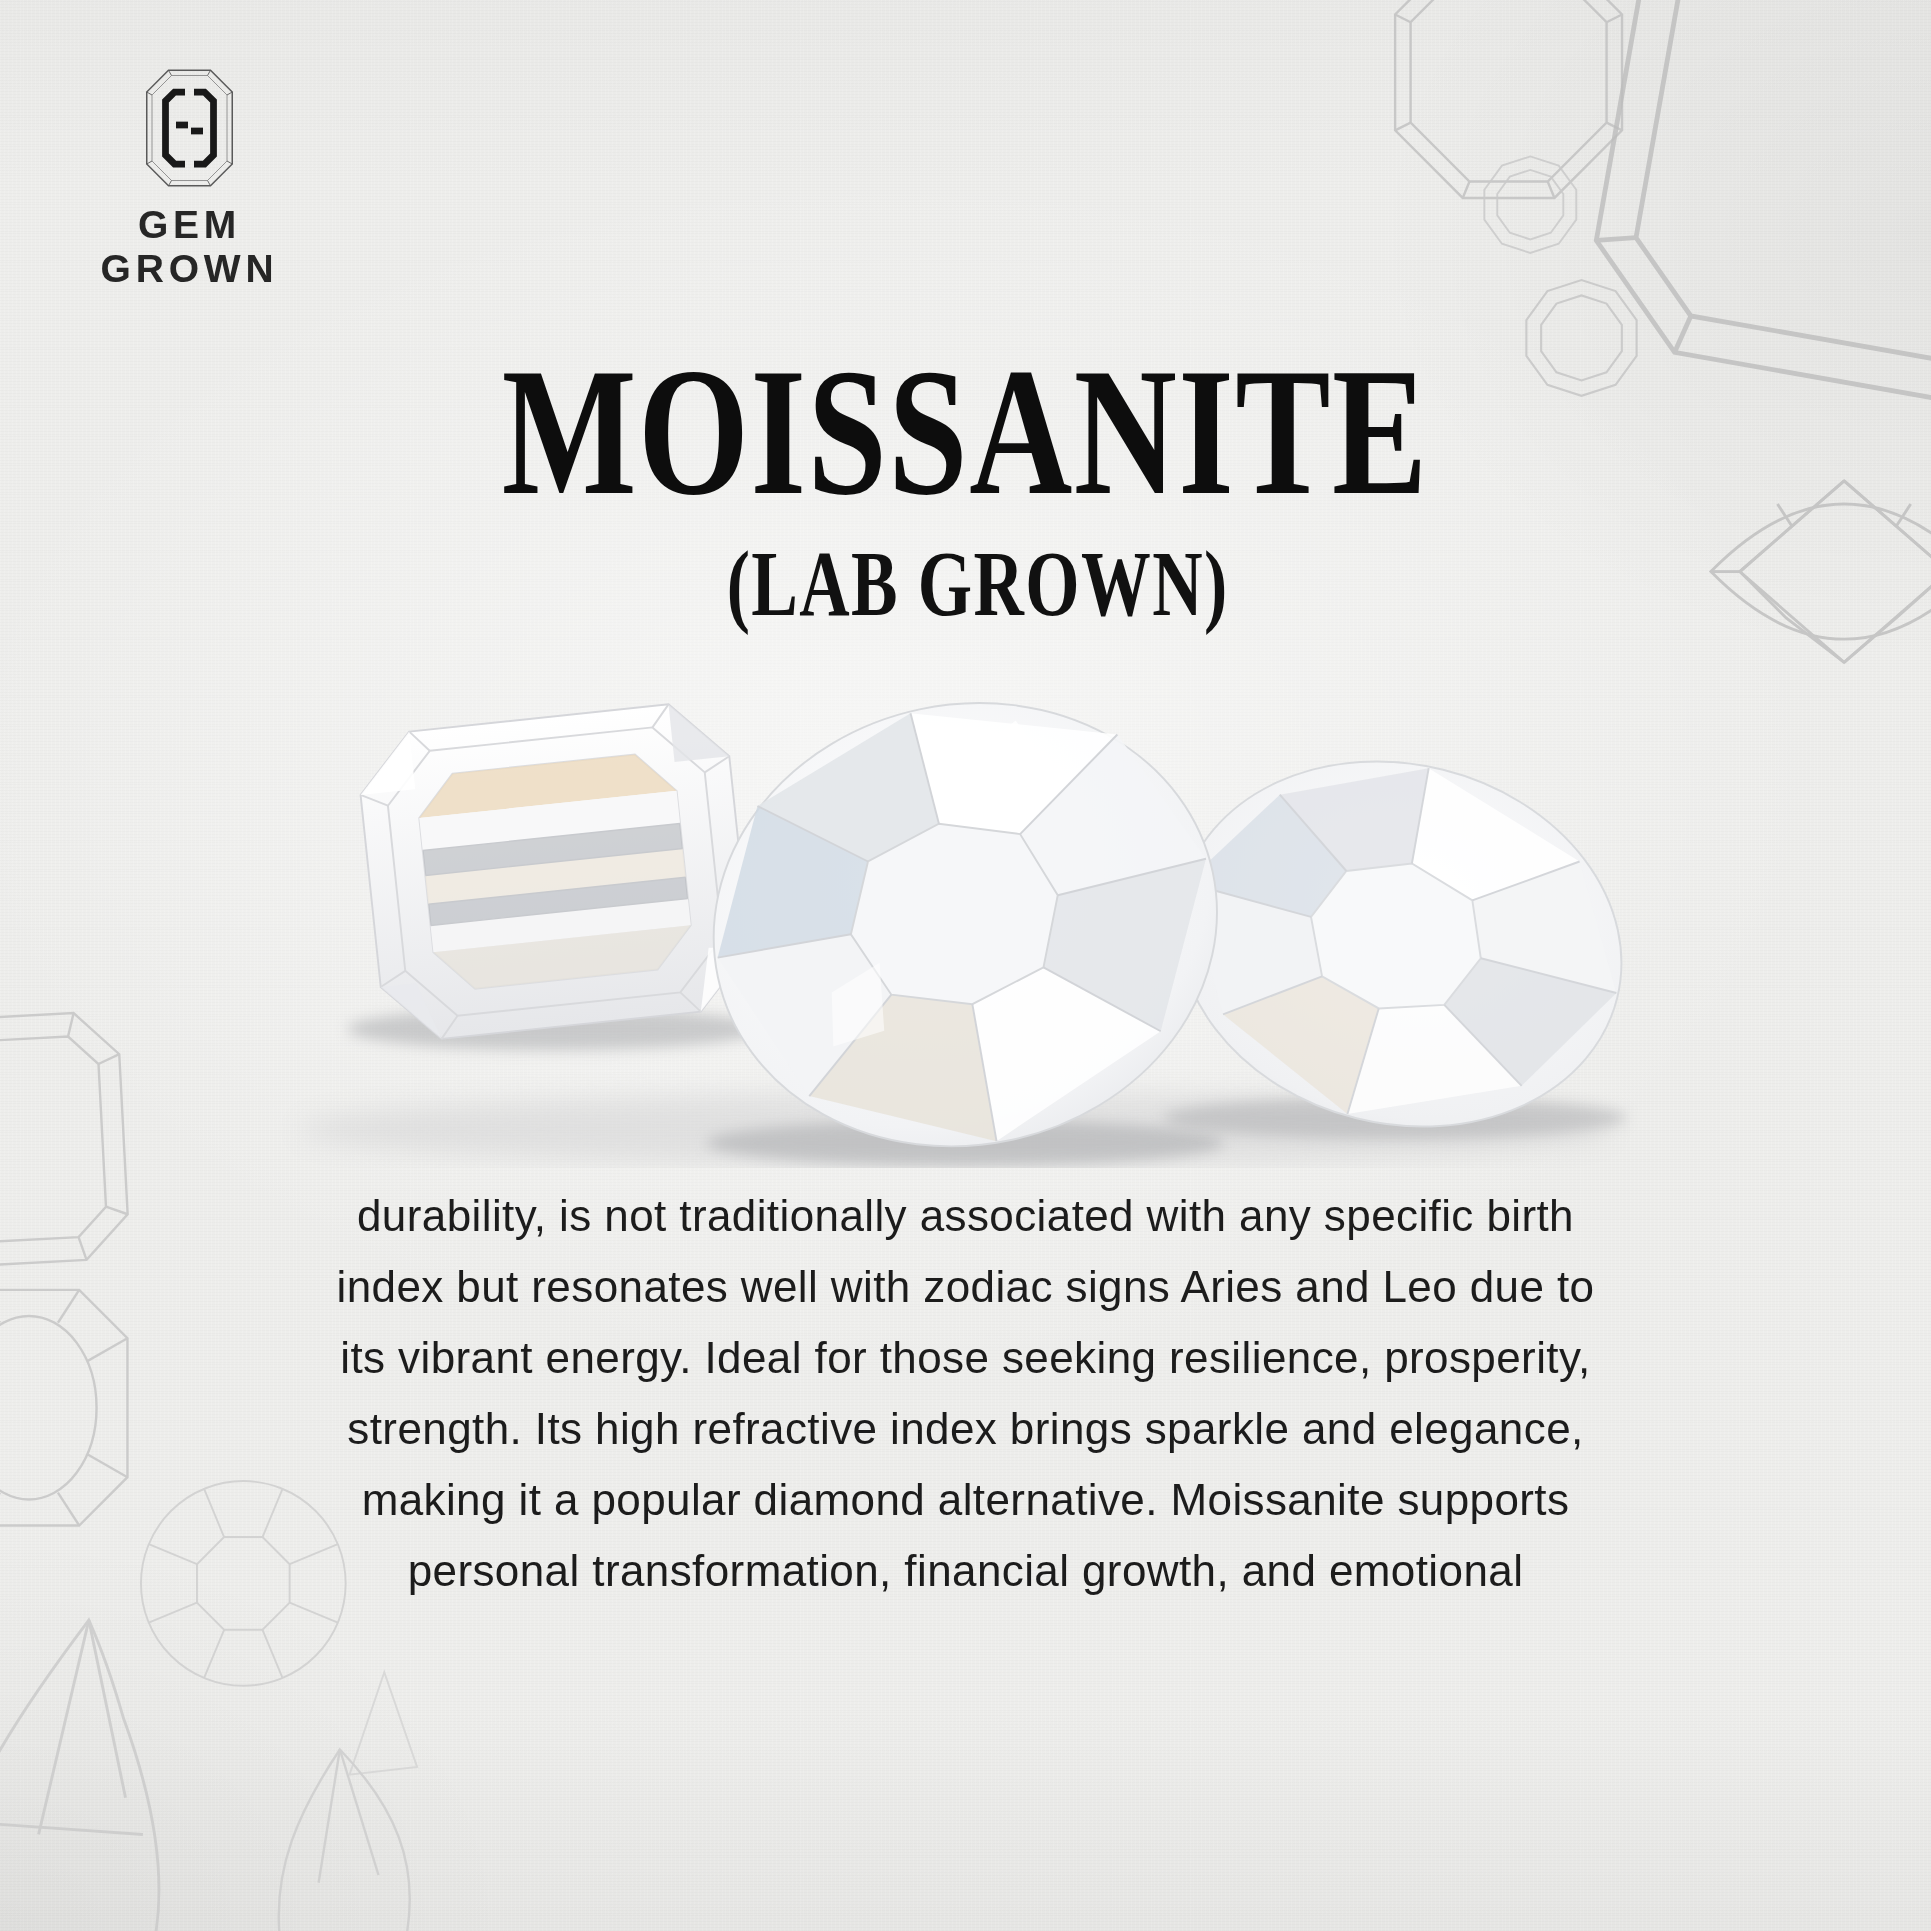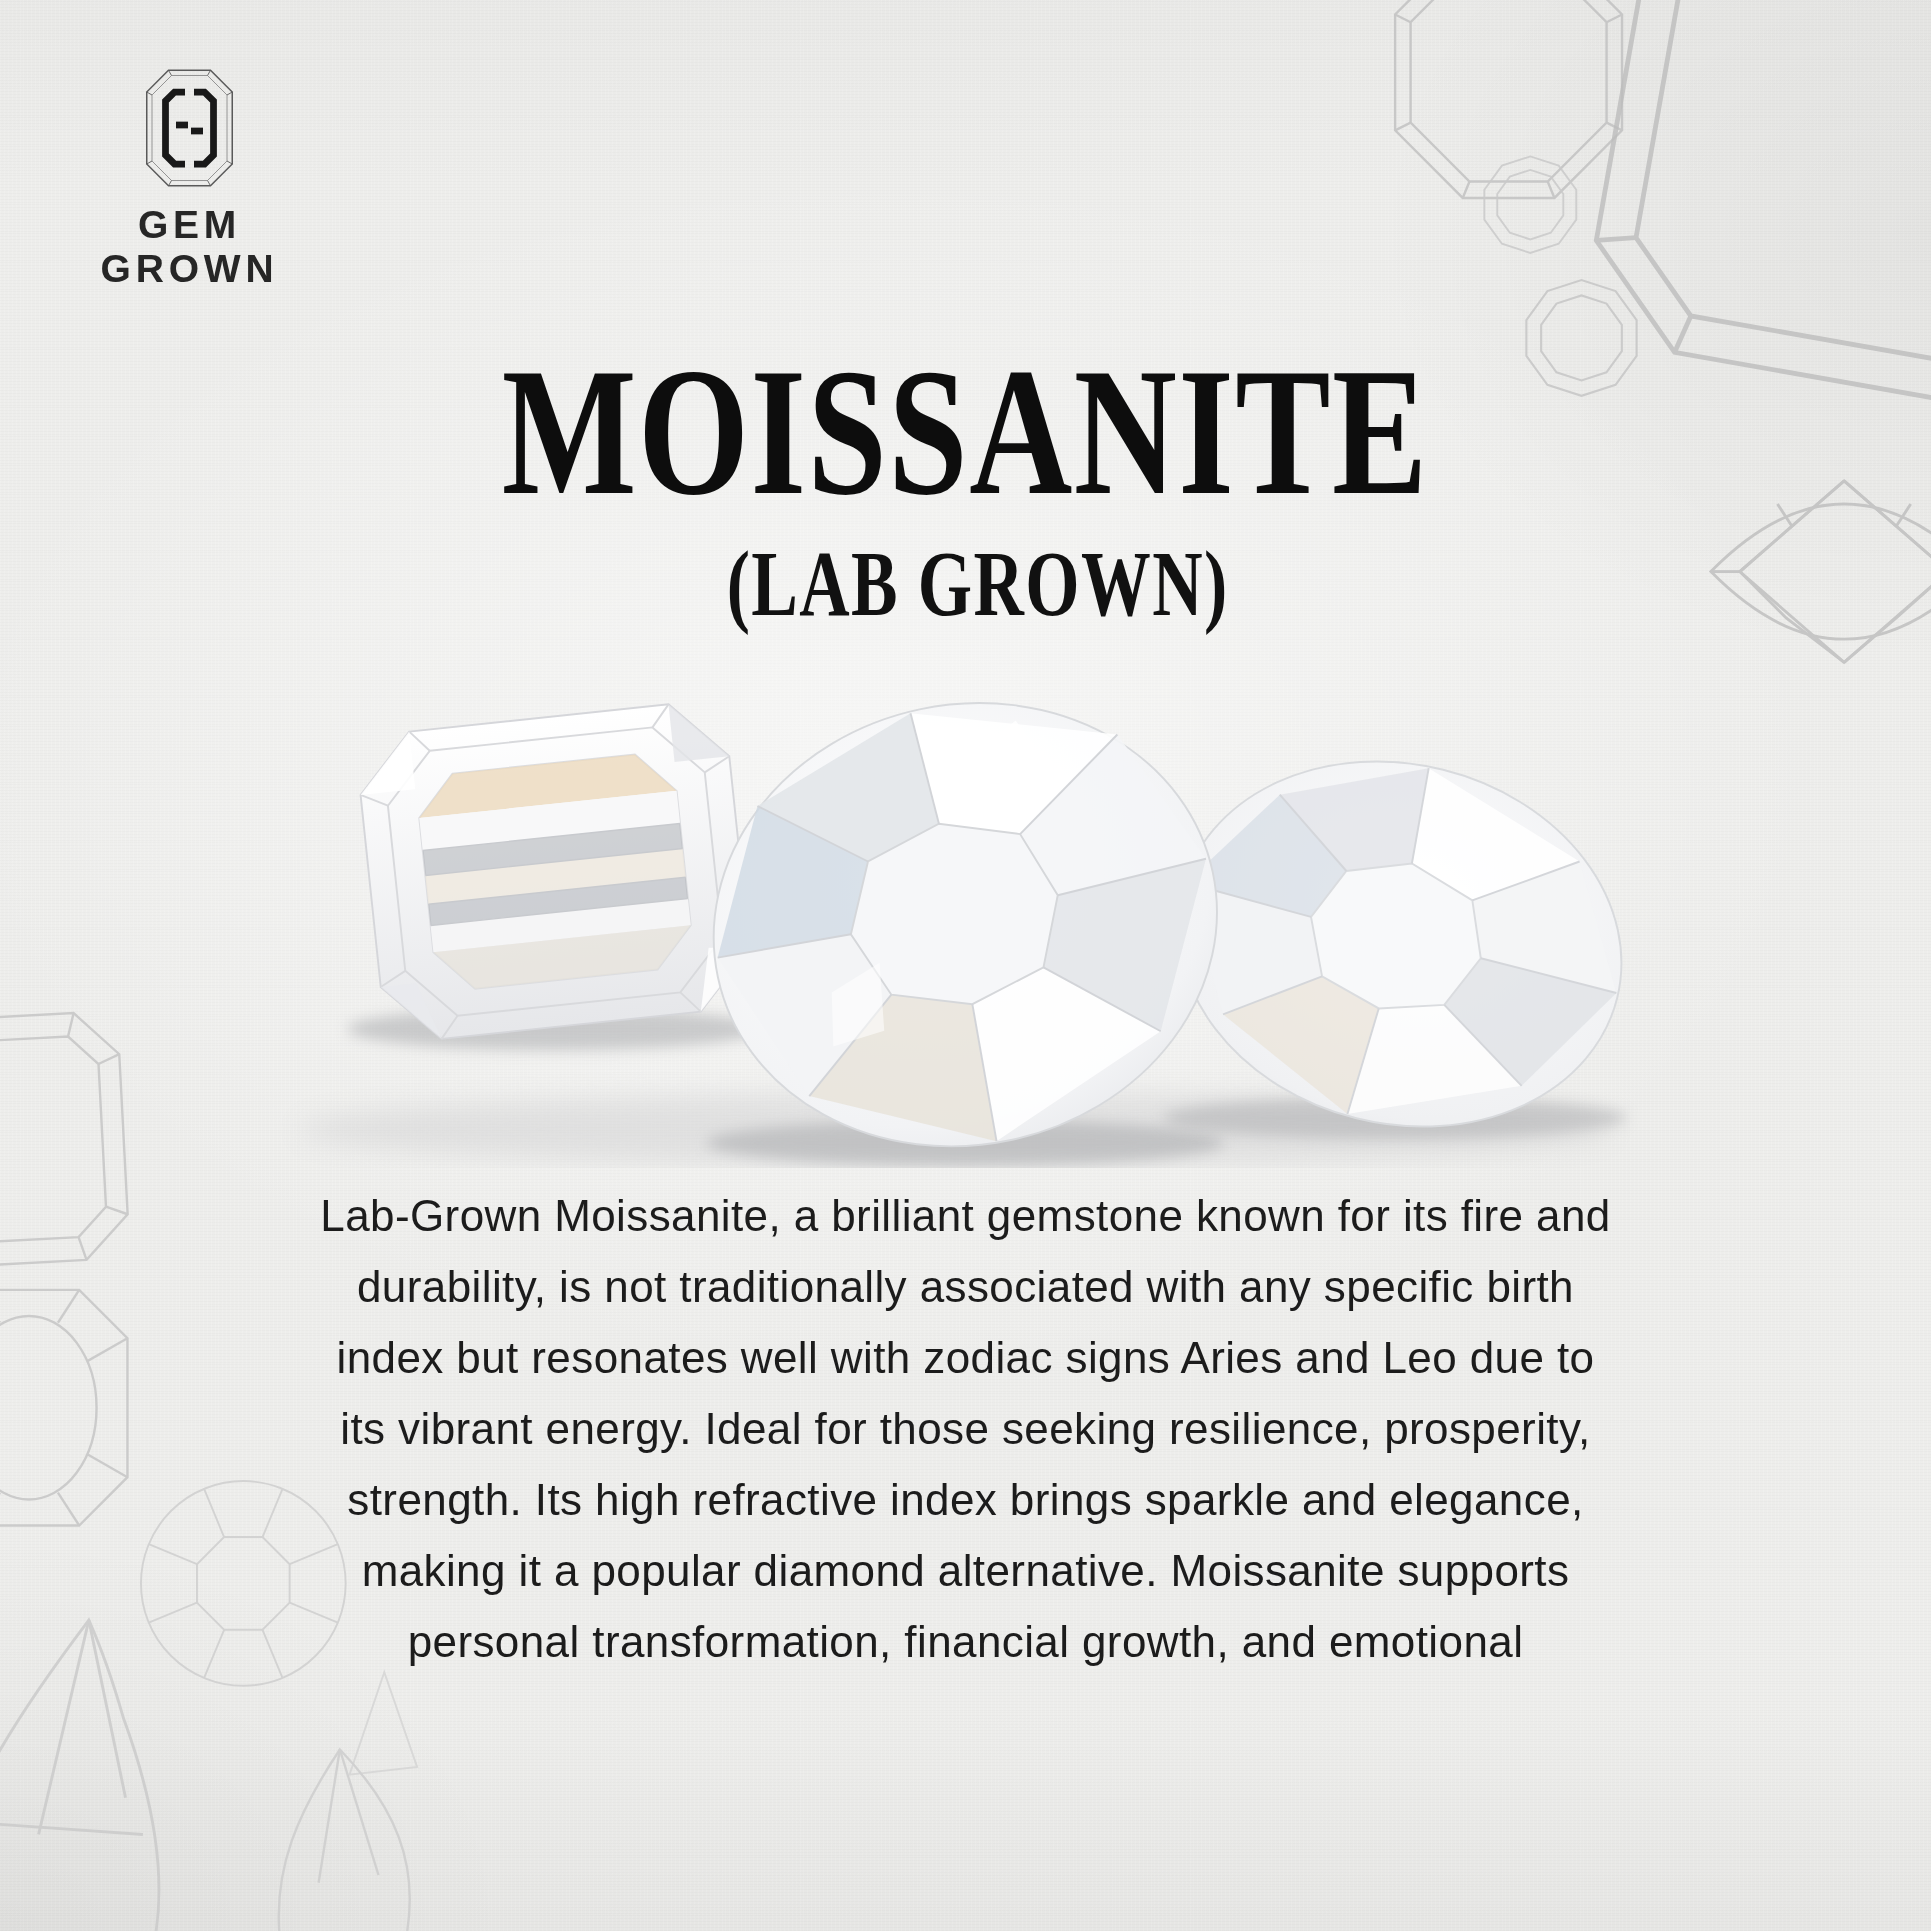"Lab-Grown Moissanite, a brilliant" div.line { html: <div>Lab-Grown Moissanite, a brilliant gemstone known for its fire and</div> -> none }
